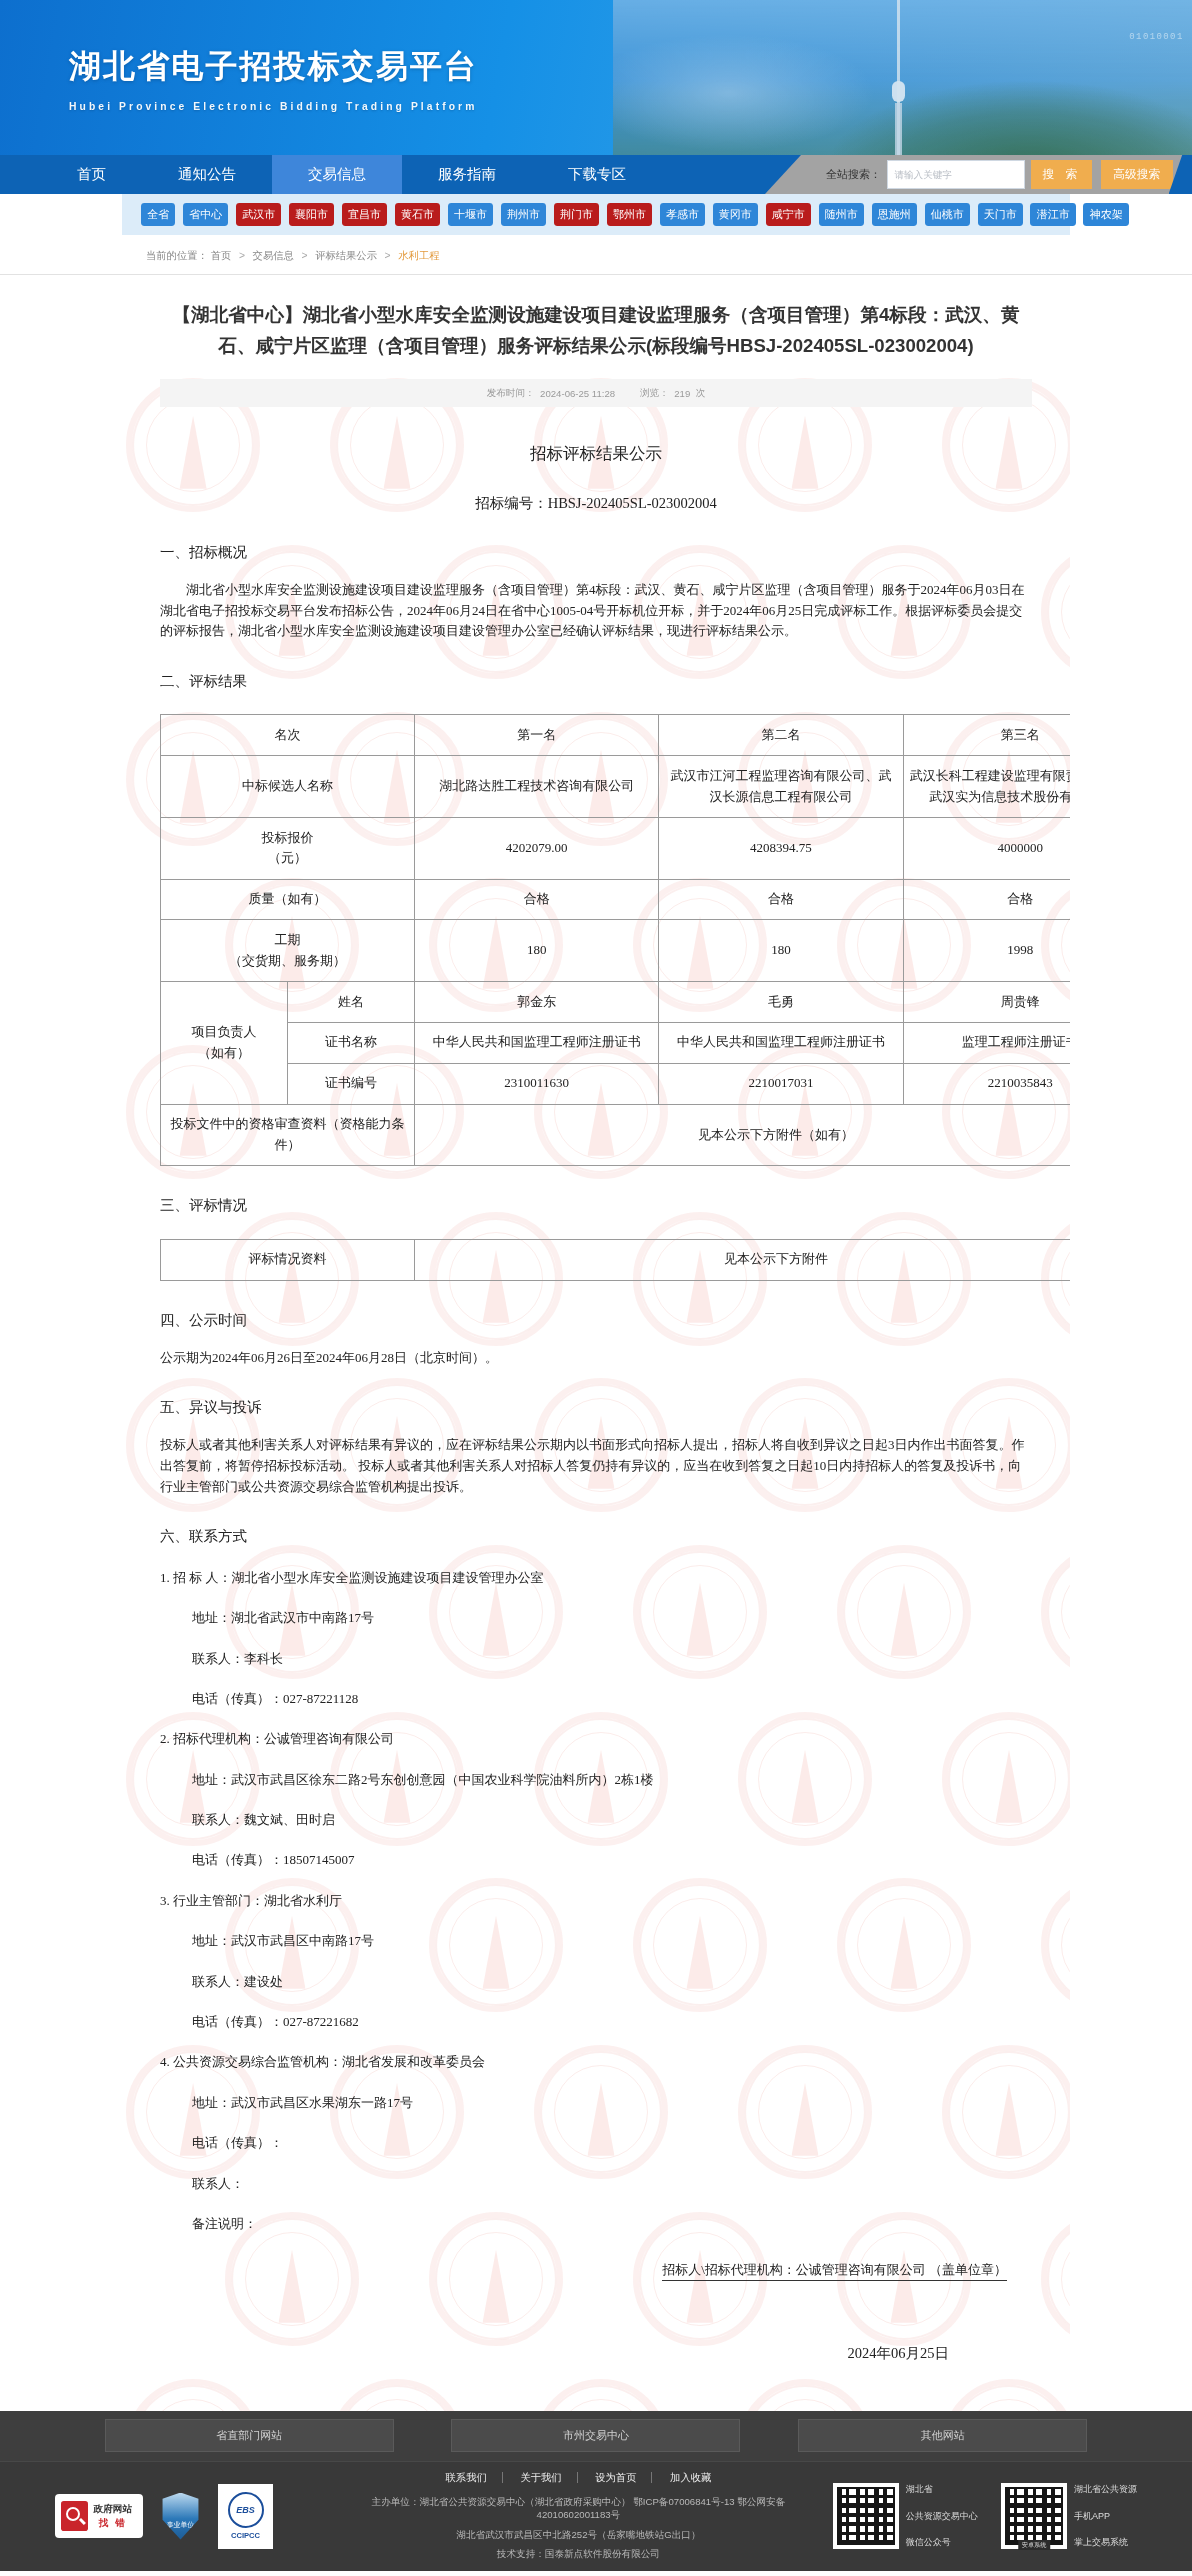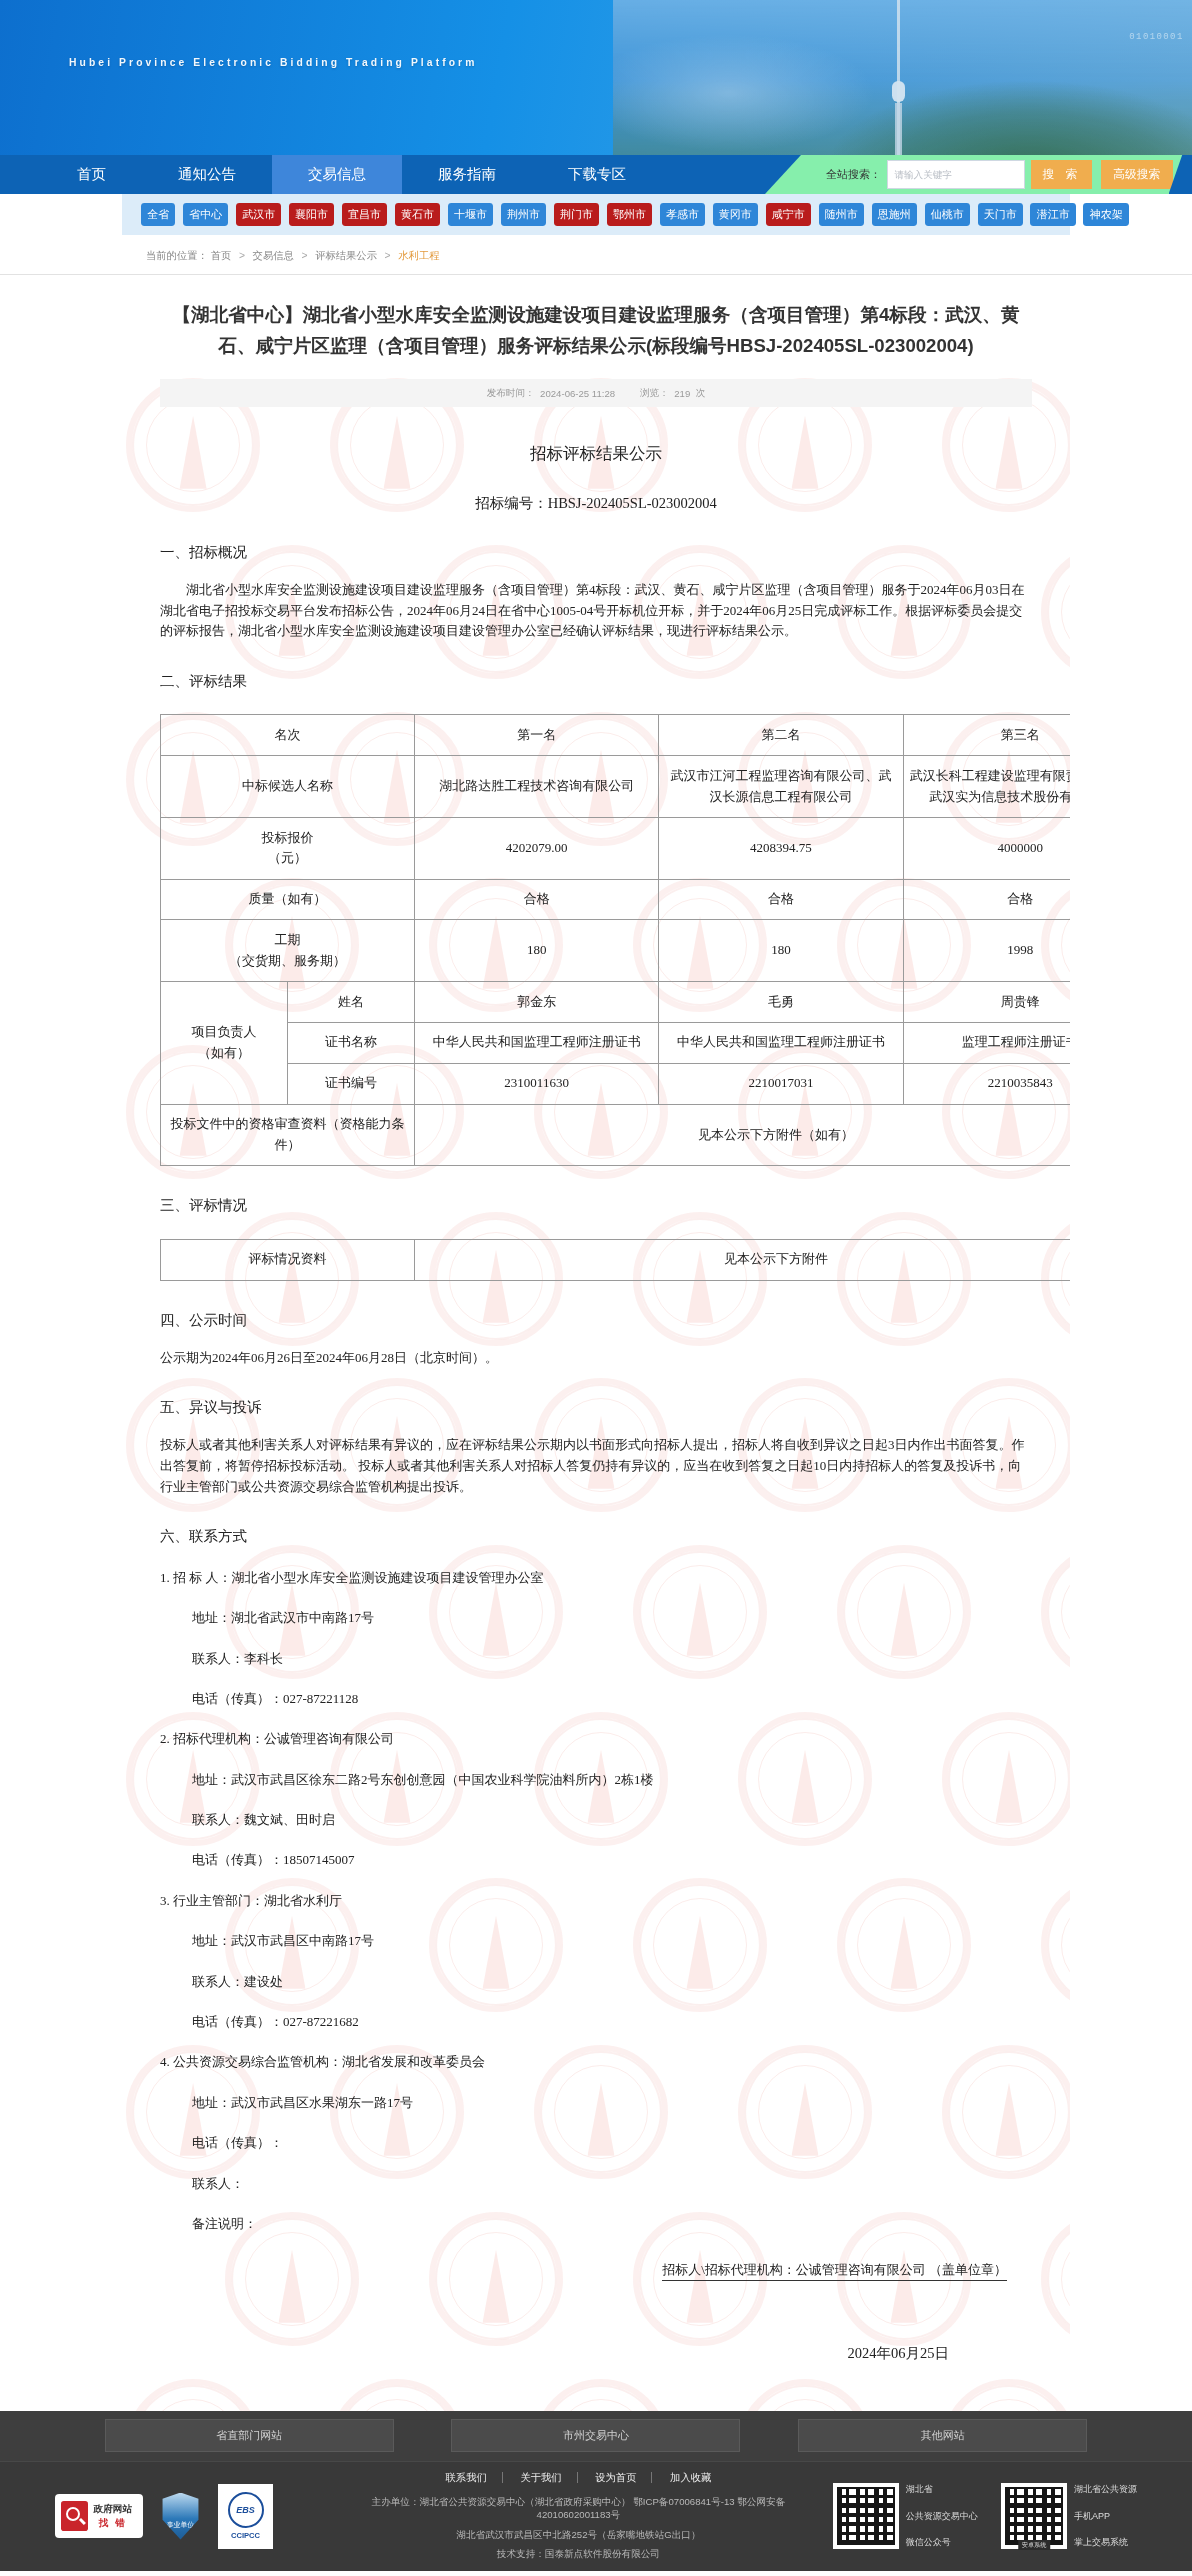"湖北省电子招投标交易平台" h1.site-title { html: none -> <h1>湖北省电子招投标交易平台</h1> }
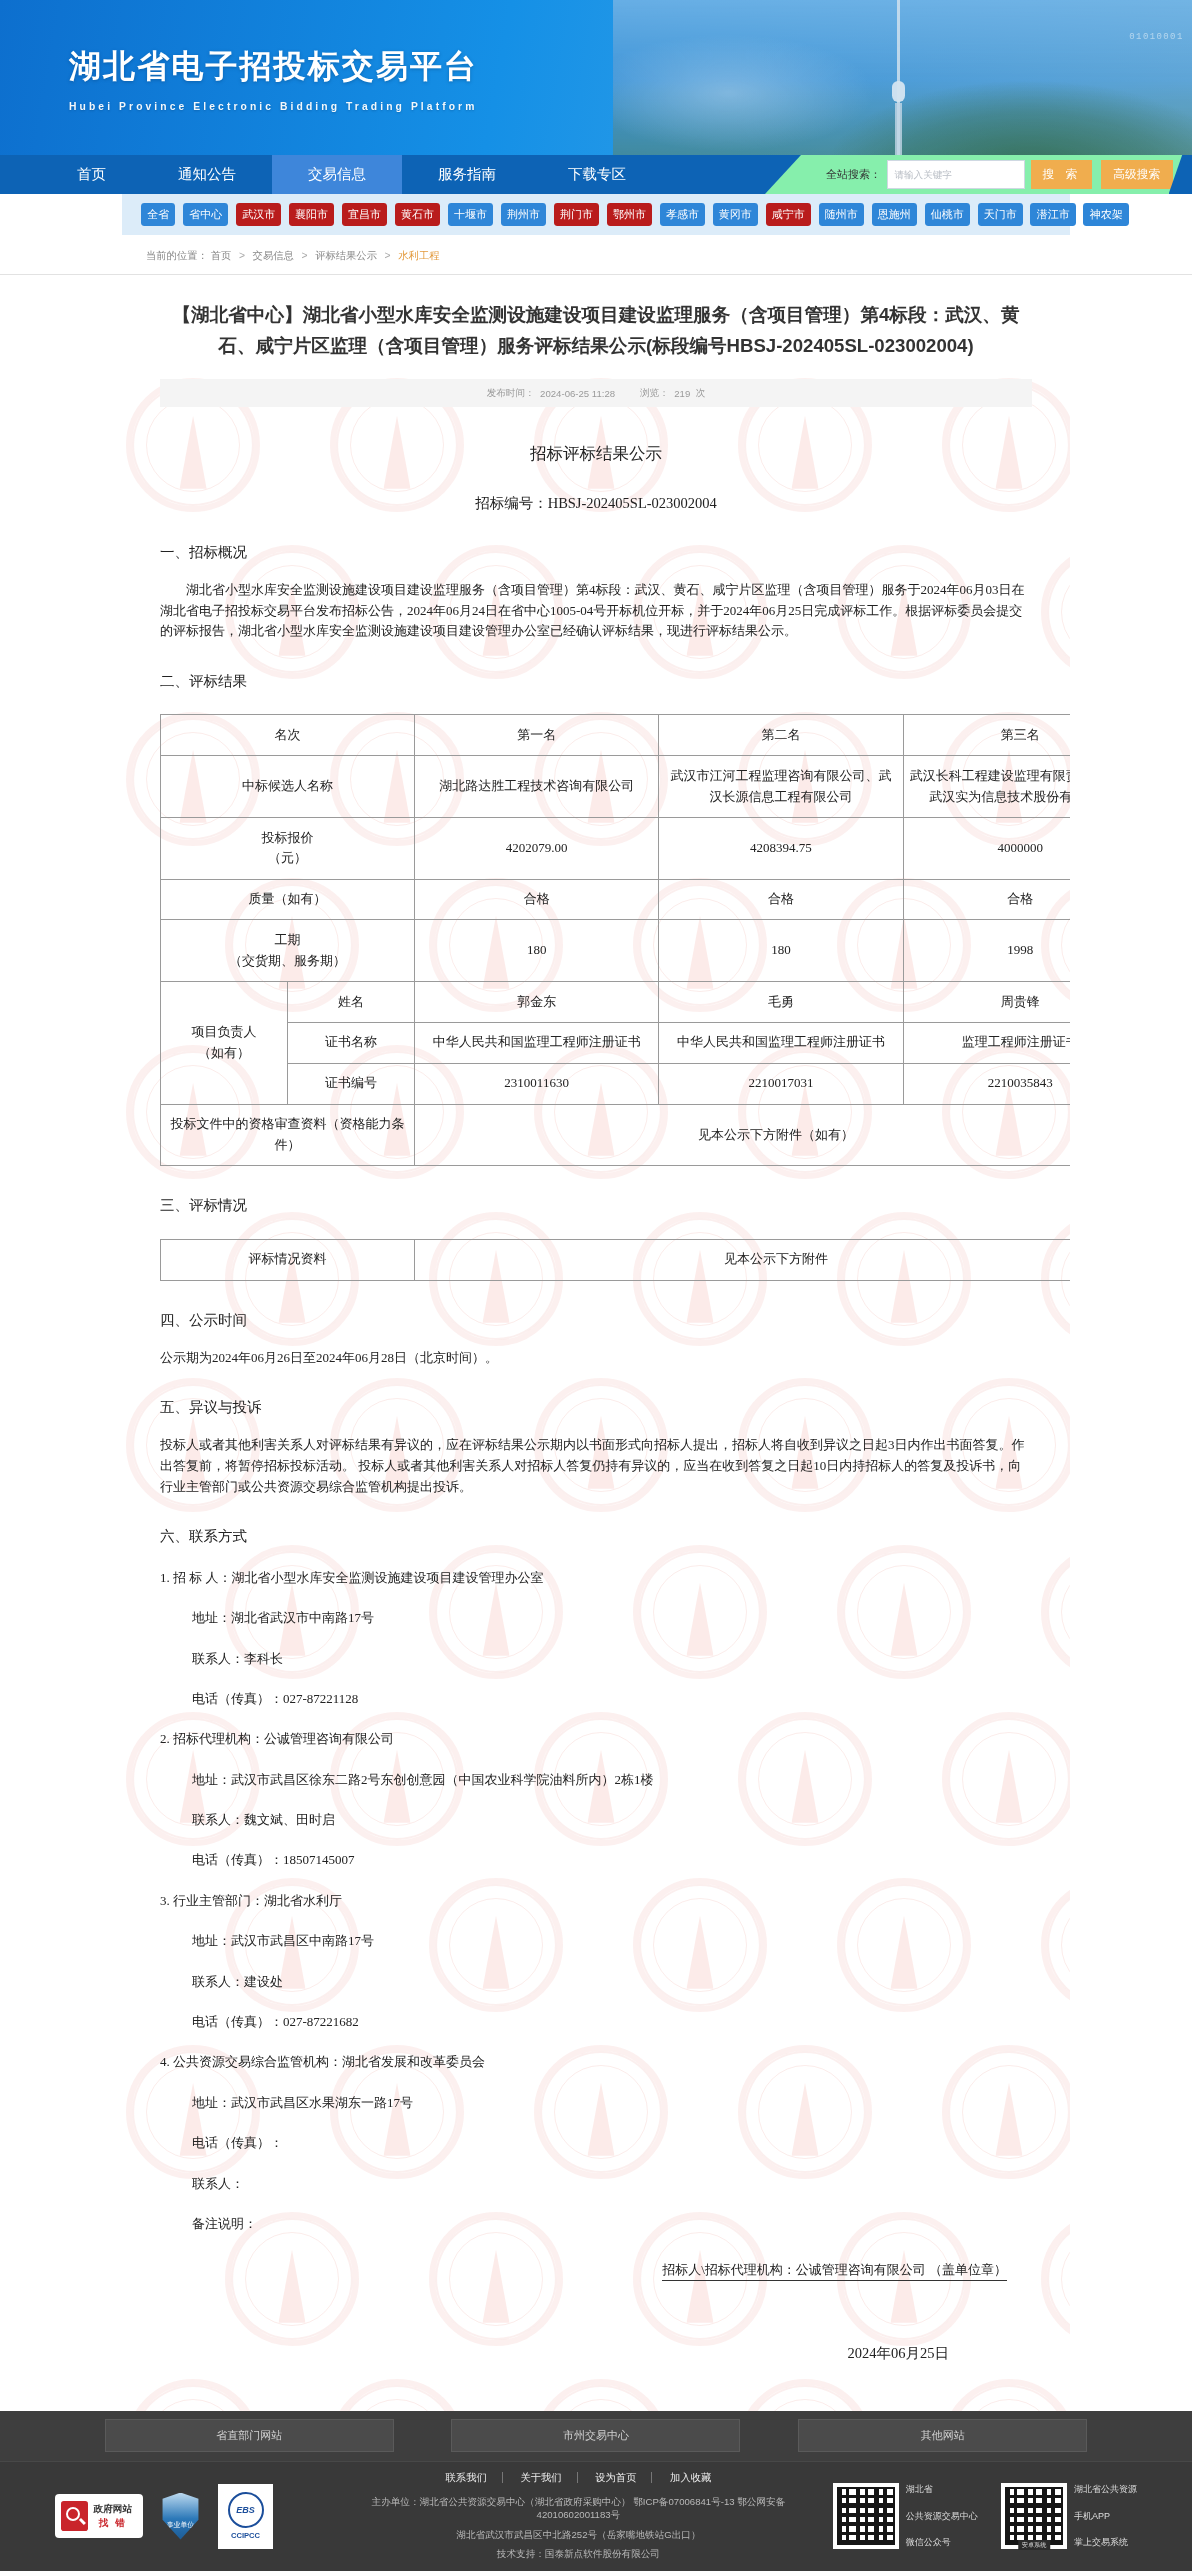"全站搜索：" .nav-search { background: #86efac -> #a3a3a3 }
